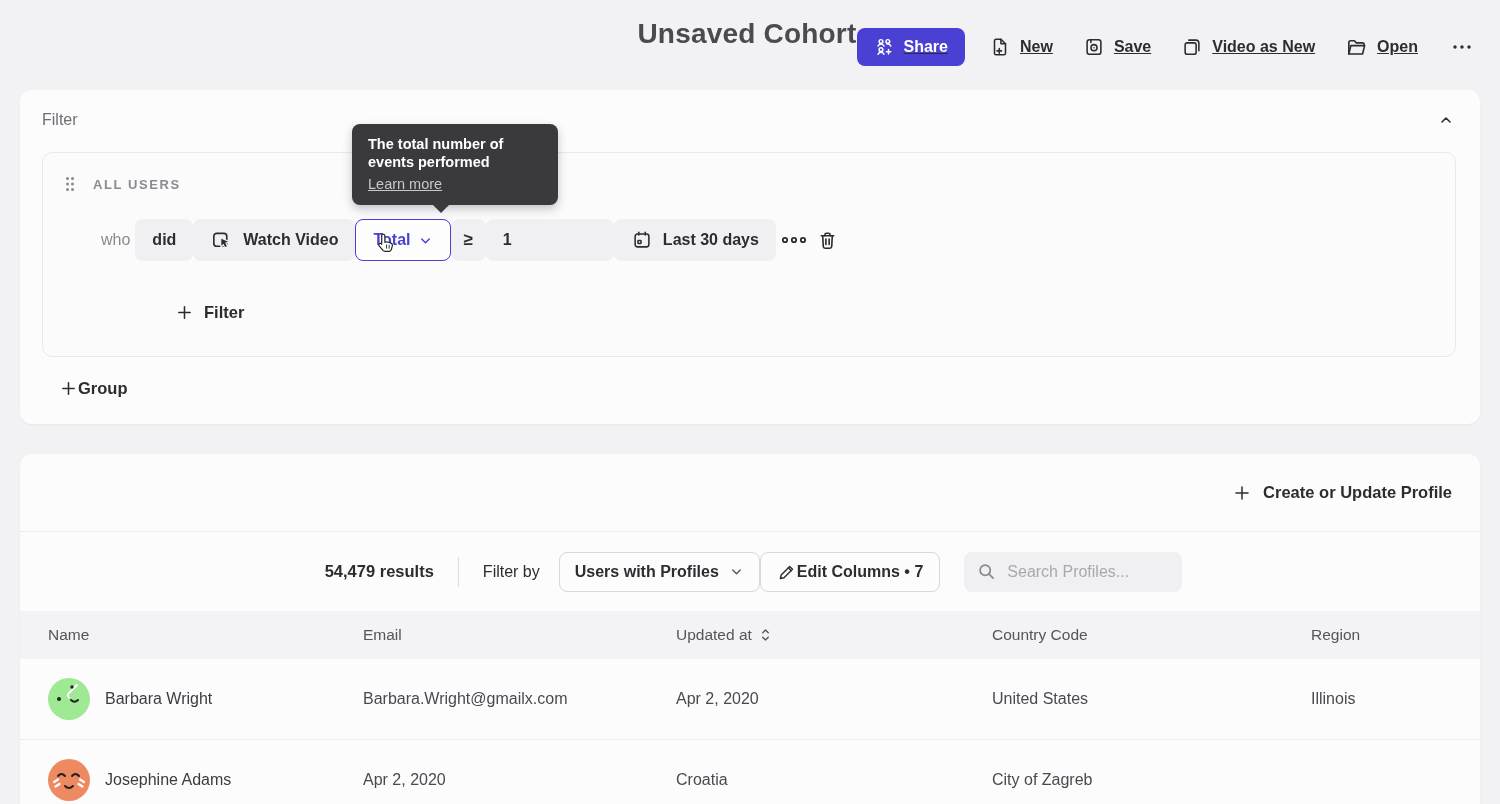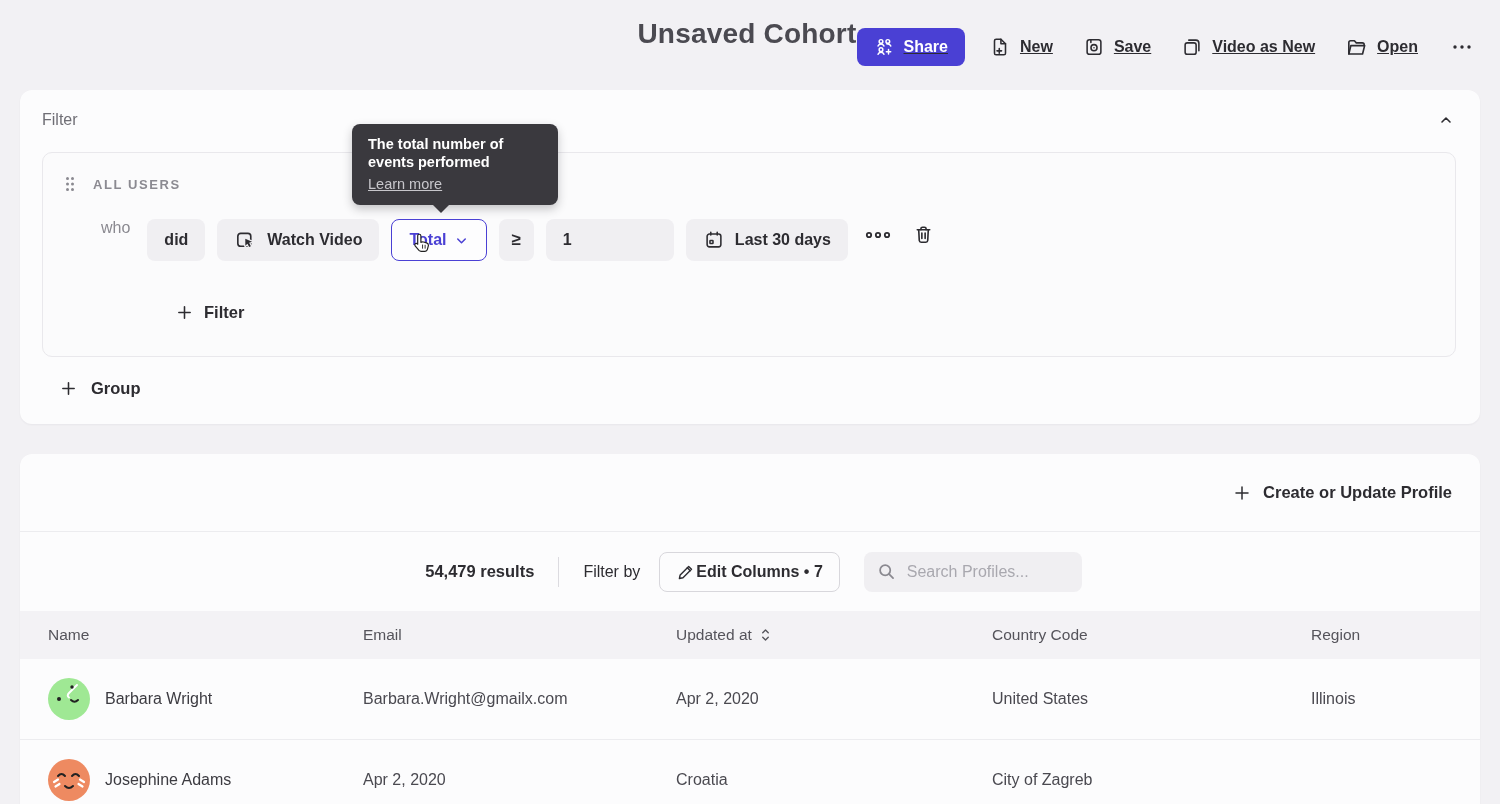"who" .filter-row { align-items: flex-start -> center; gap: 12px -> 0 }
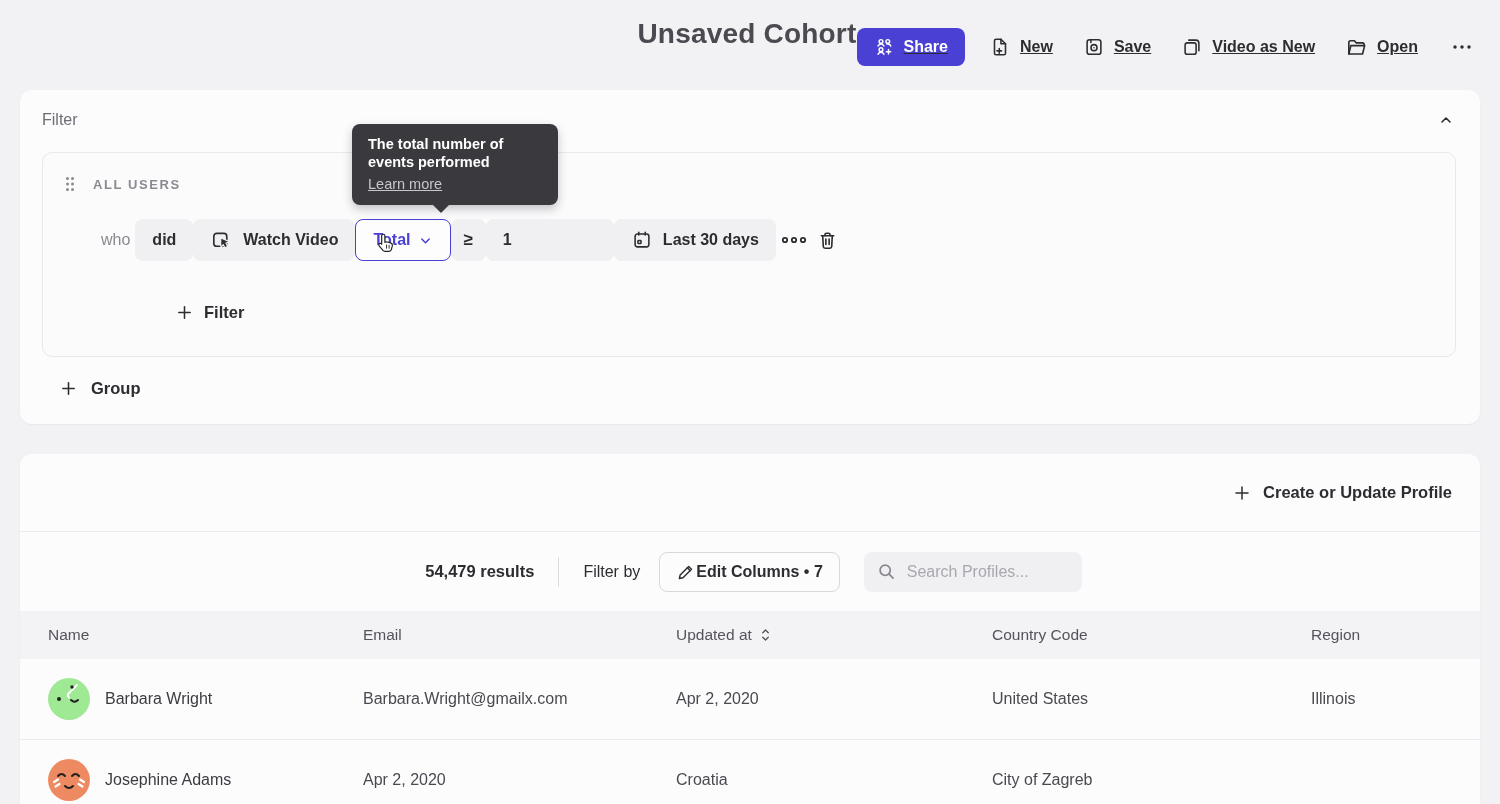"Group" .add-group { gap: 14px -> 1px }
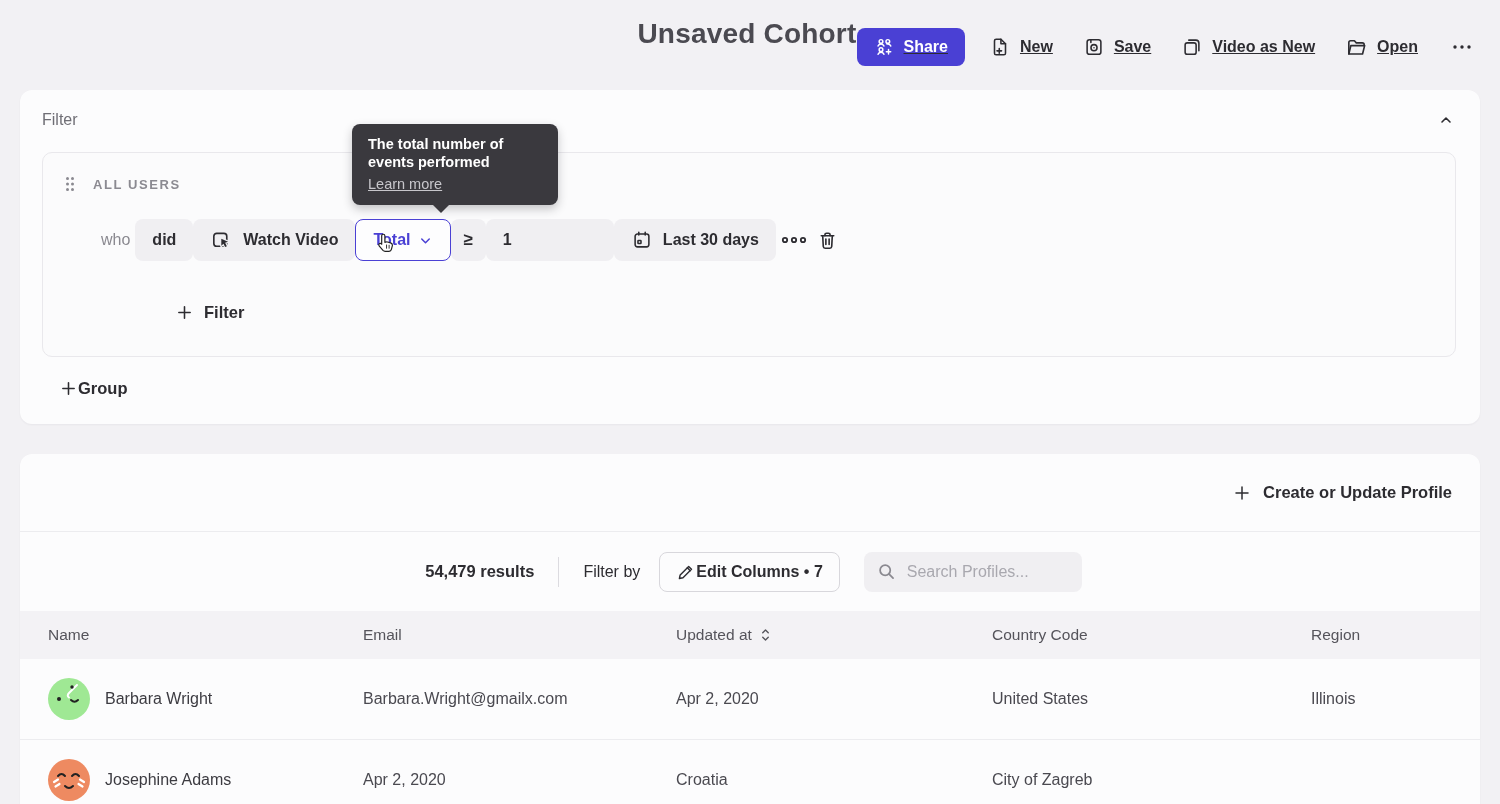"Users with Profiles" button.dropdown-btn { html: none -> <button> <span>Users with Profiles</span> <span> <svg> <polyline></polyline> </svg> </span> </button> }
